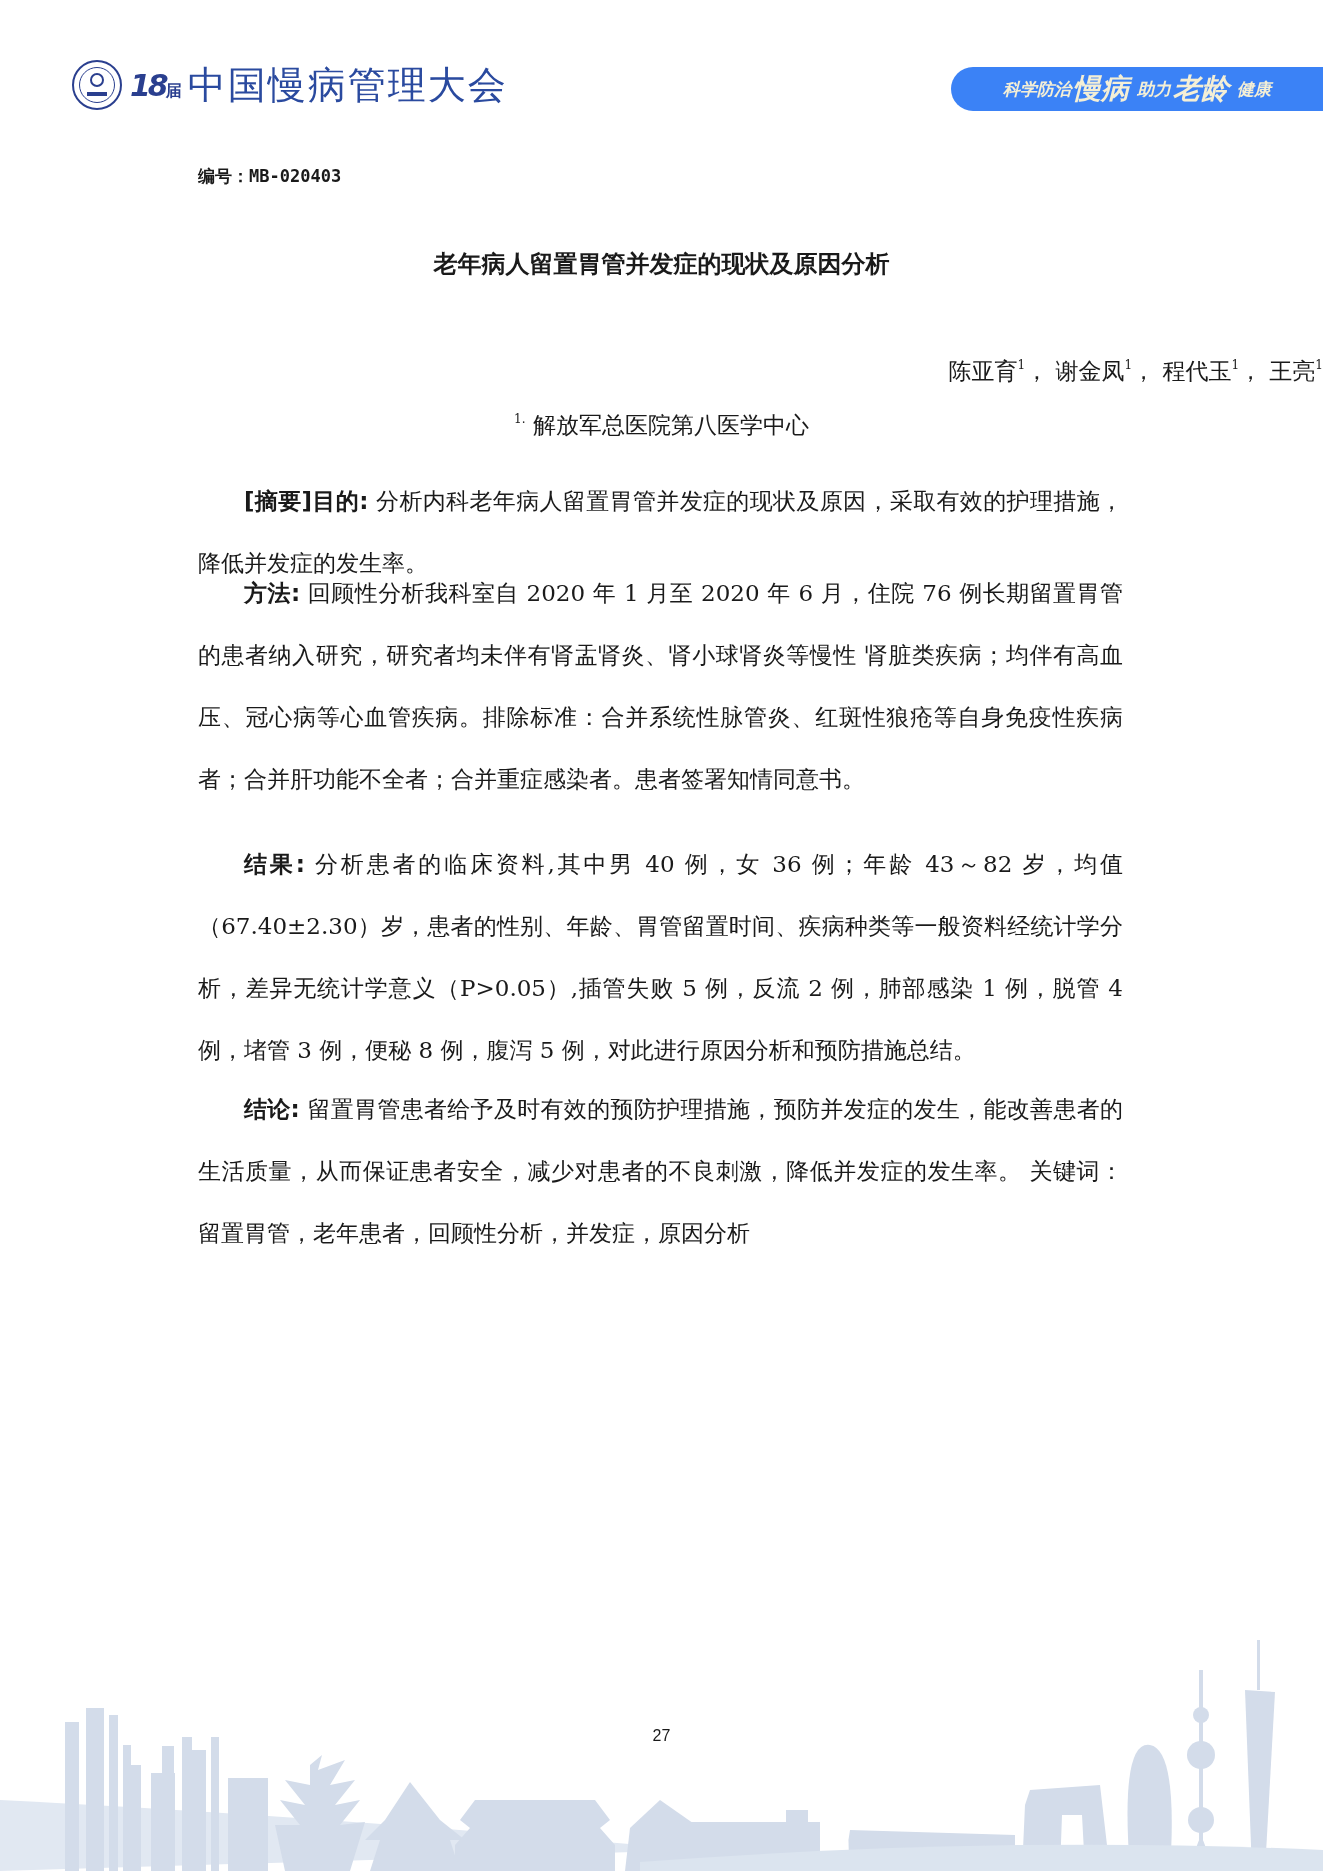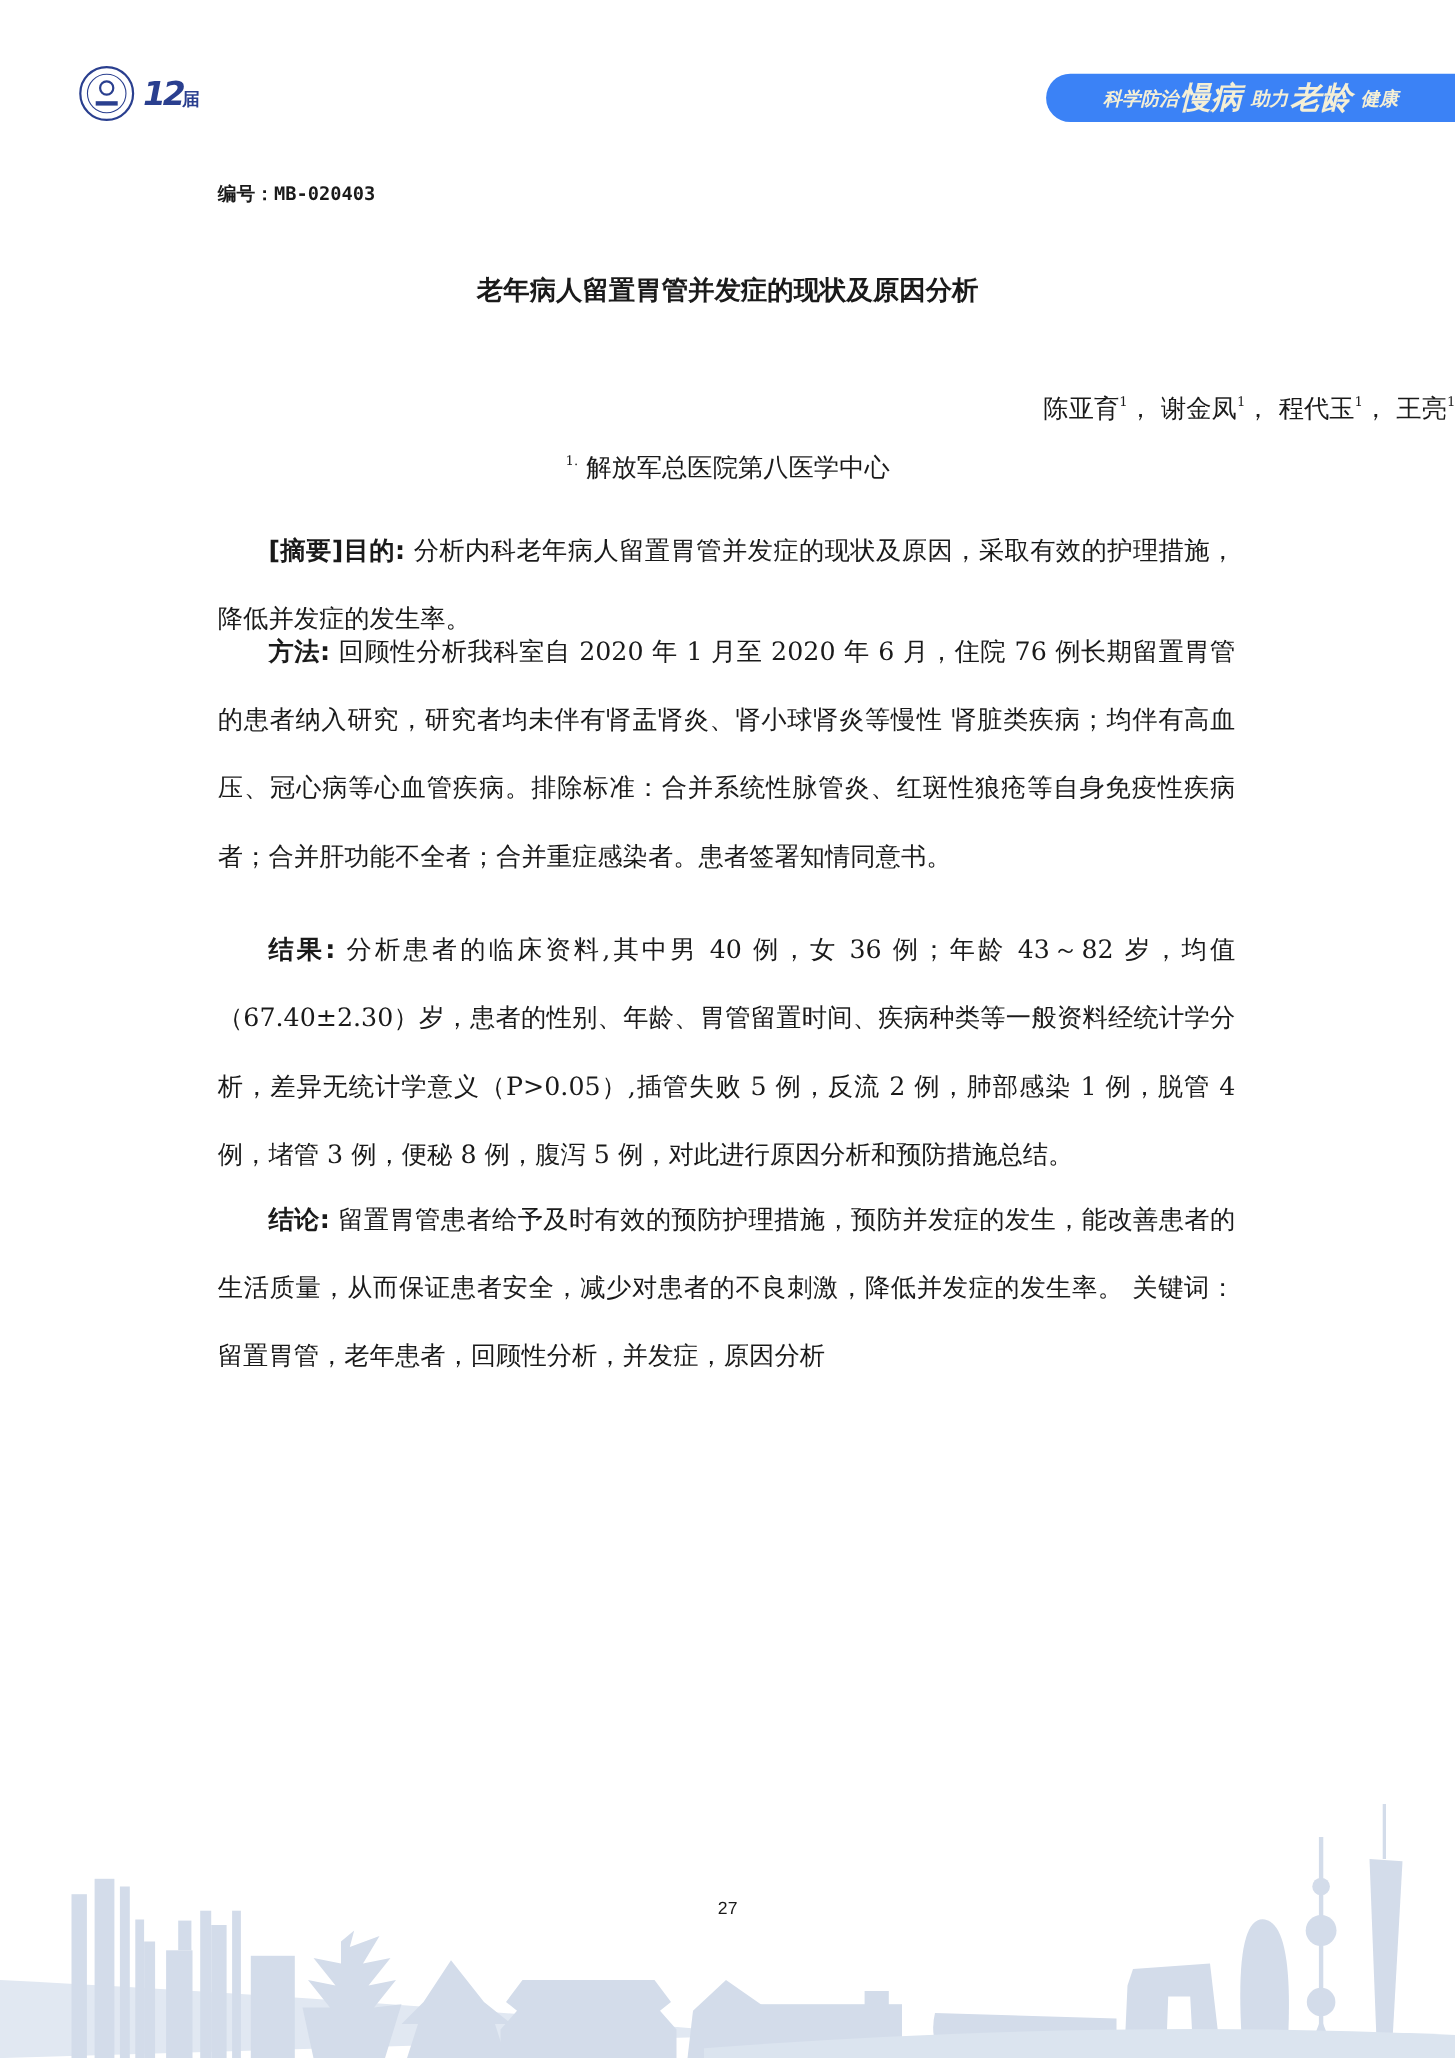"12" span { text: 12 -> 18 }
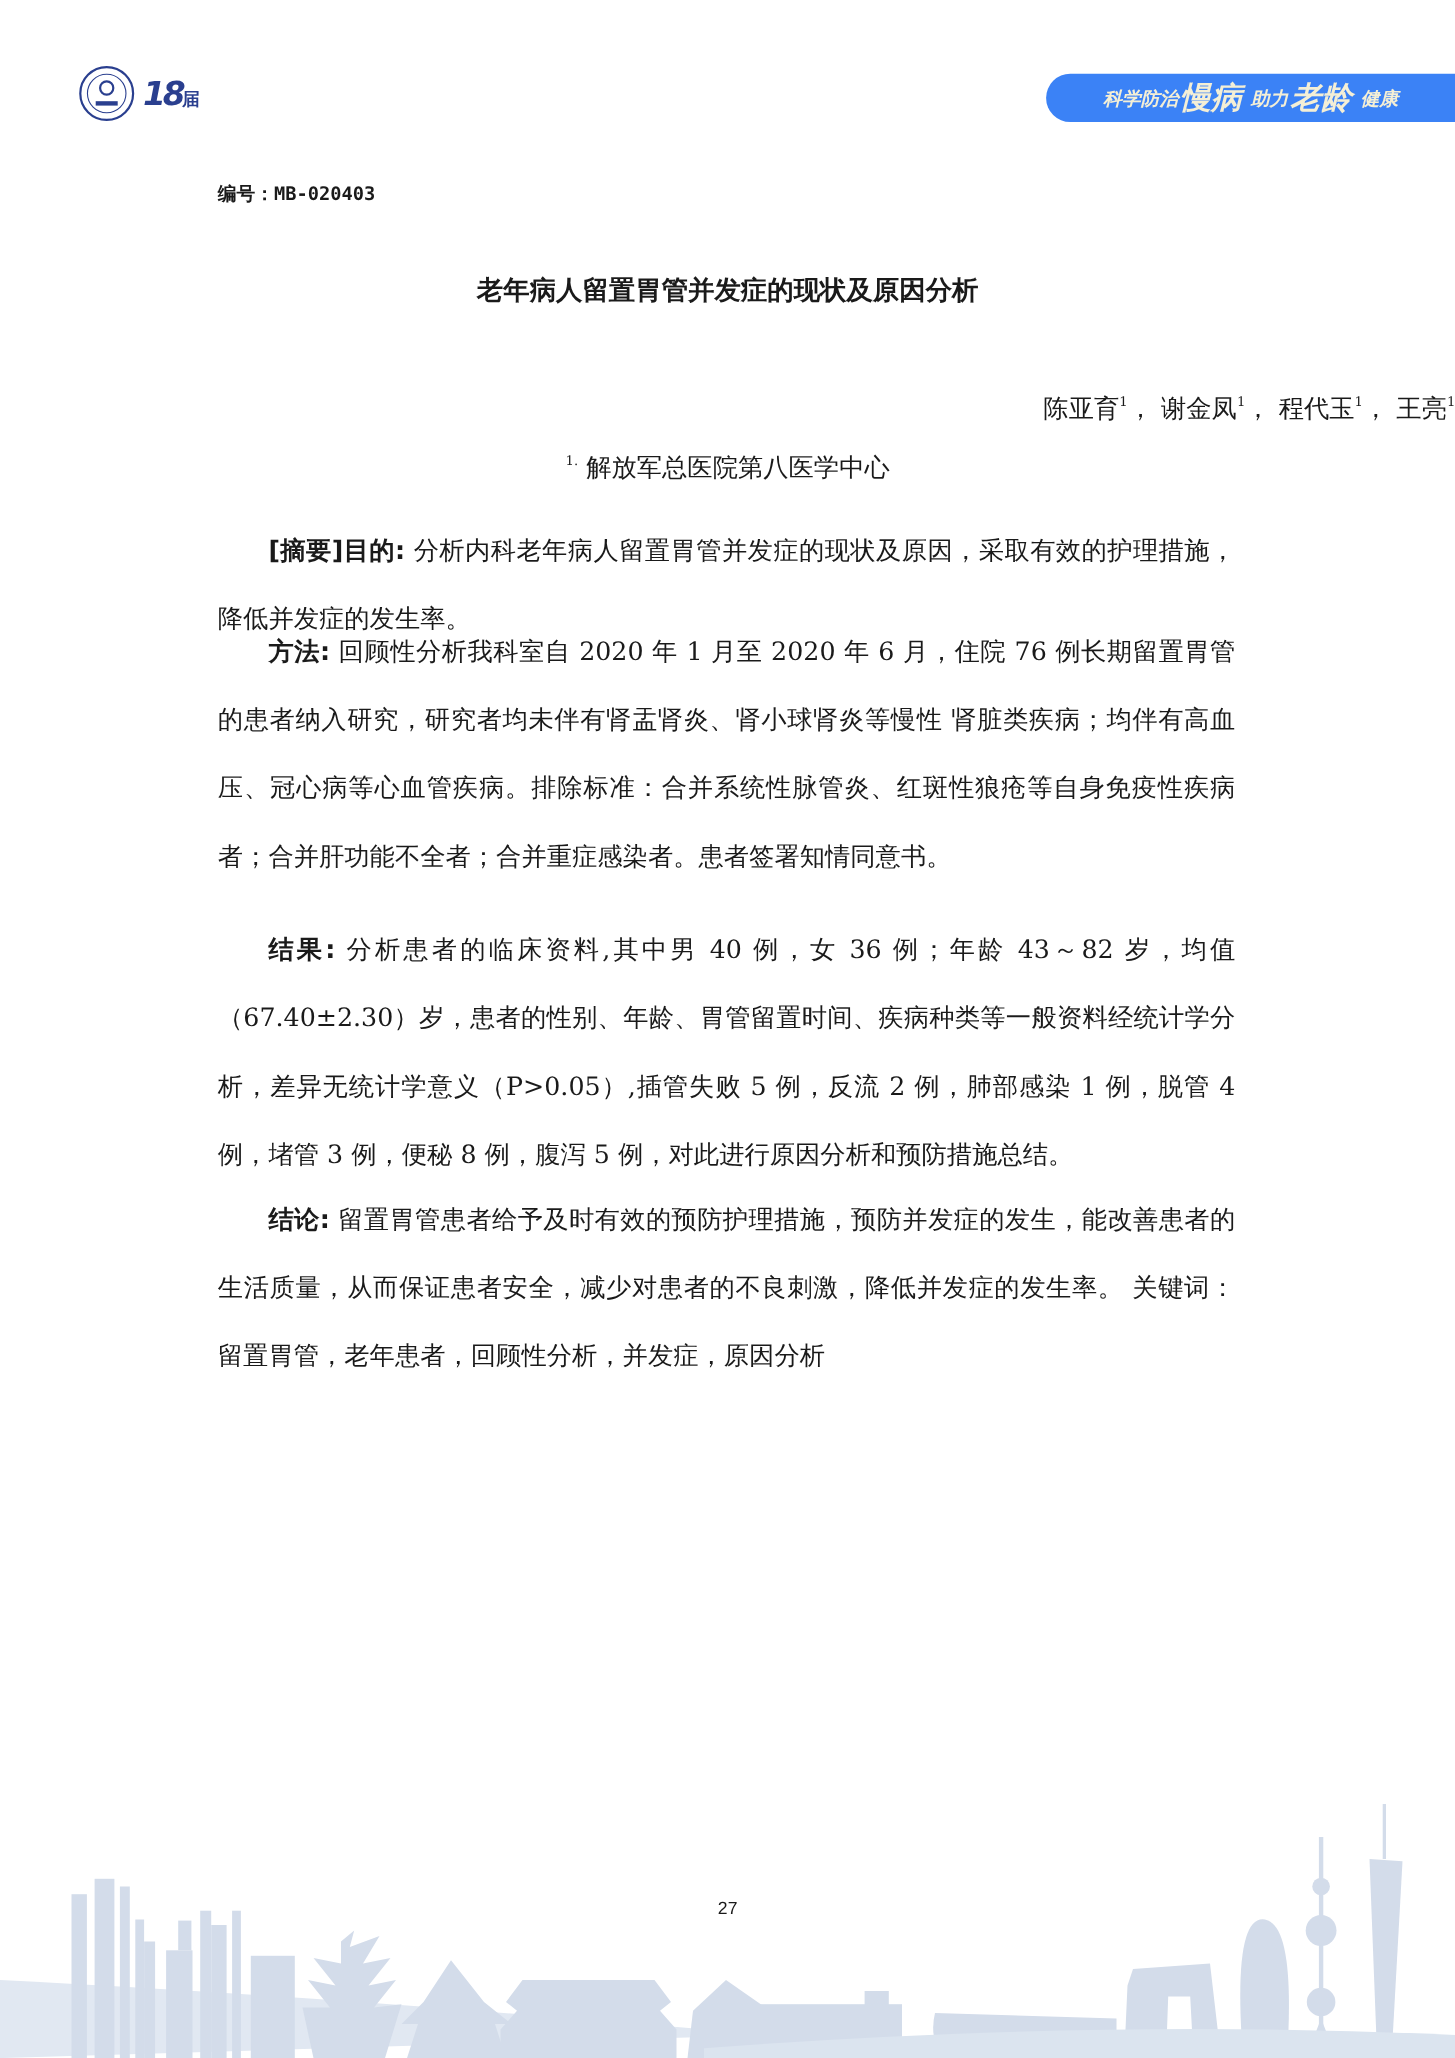"中国慢病管理大会" span.conf-name { html: none -> <span>中国慢病管理大会</span> }
